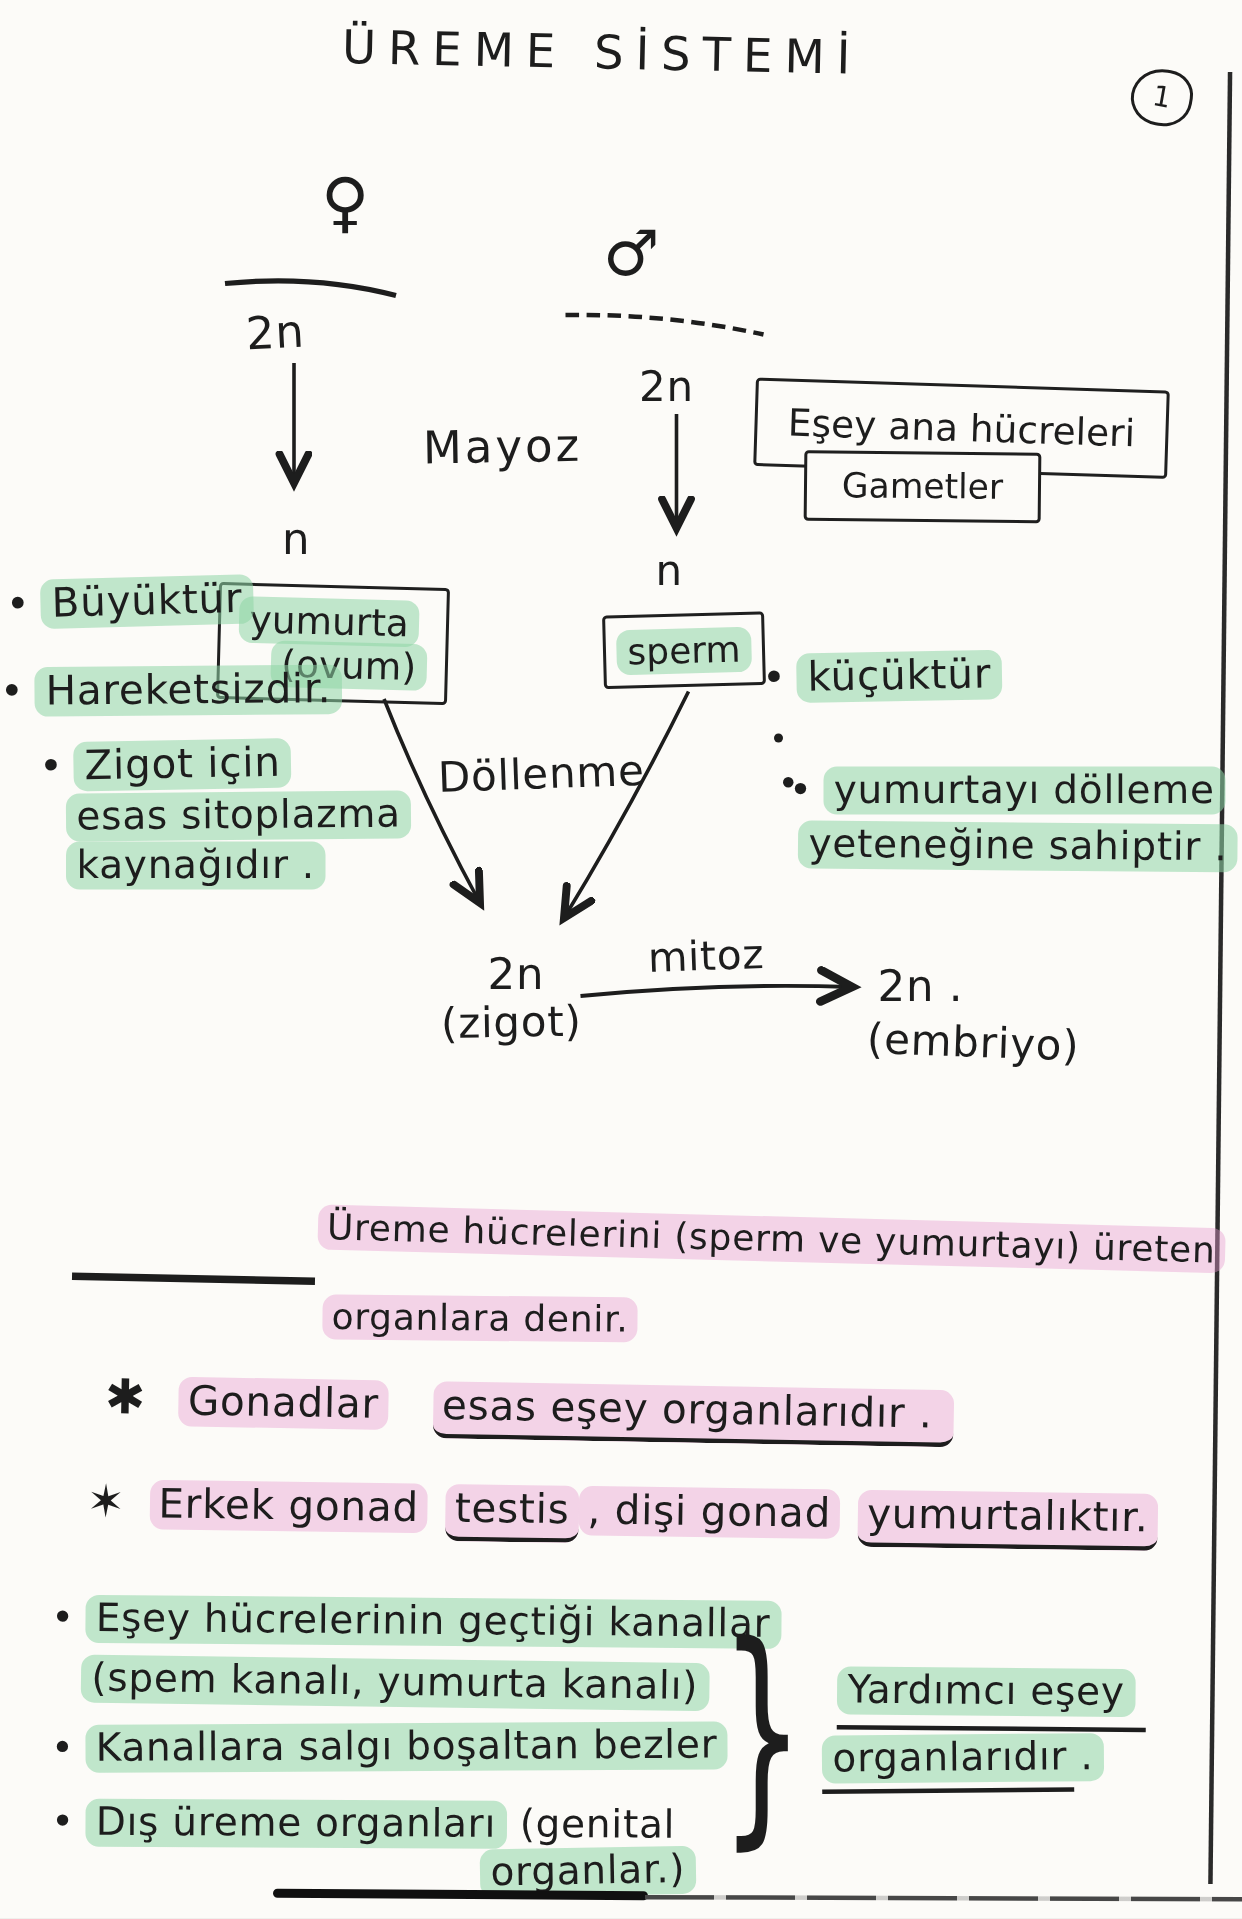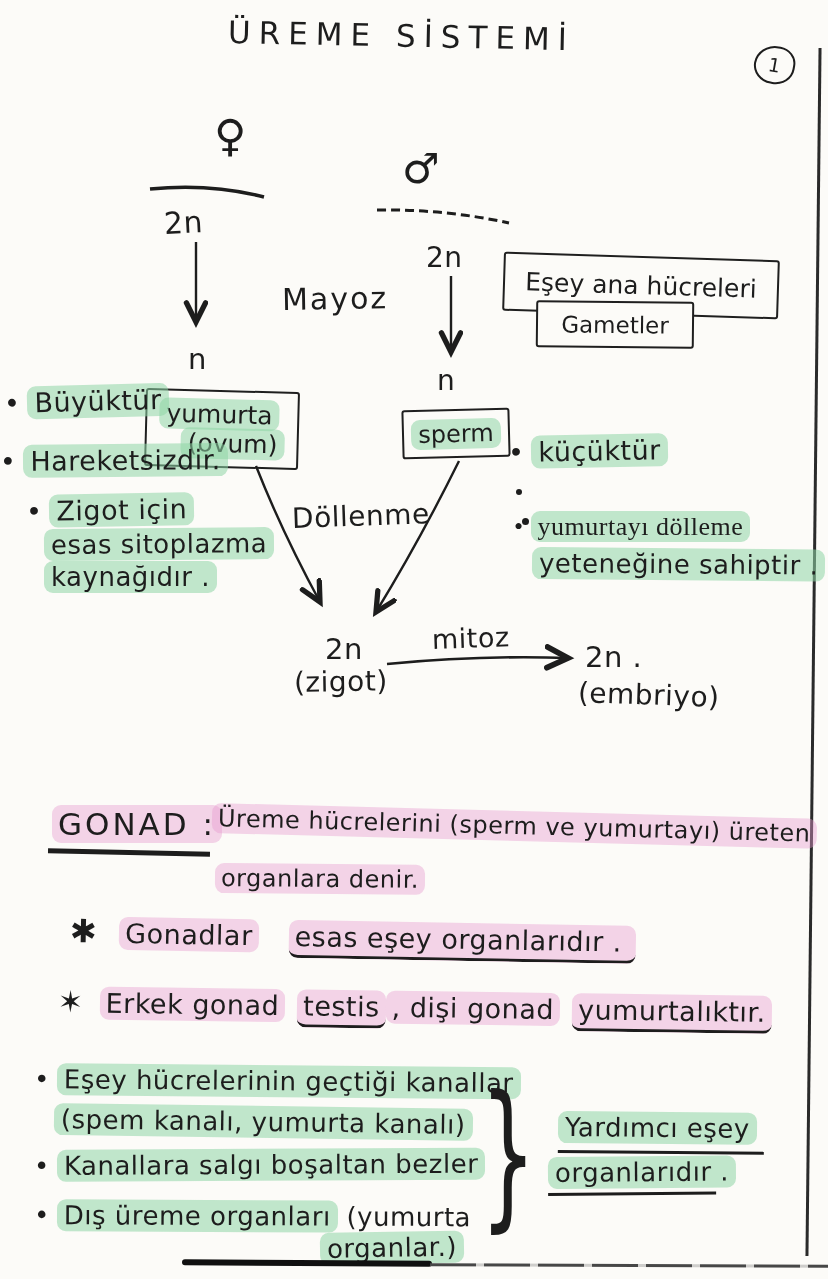"• yumurtayı dölleme" #rt3a { font-family: Liberation Serif, serif -> none; left: 514px -> 526px }
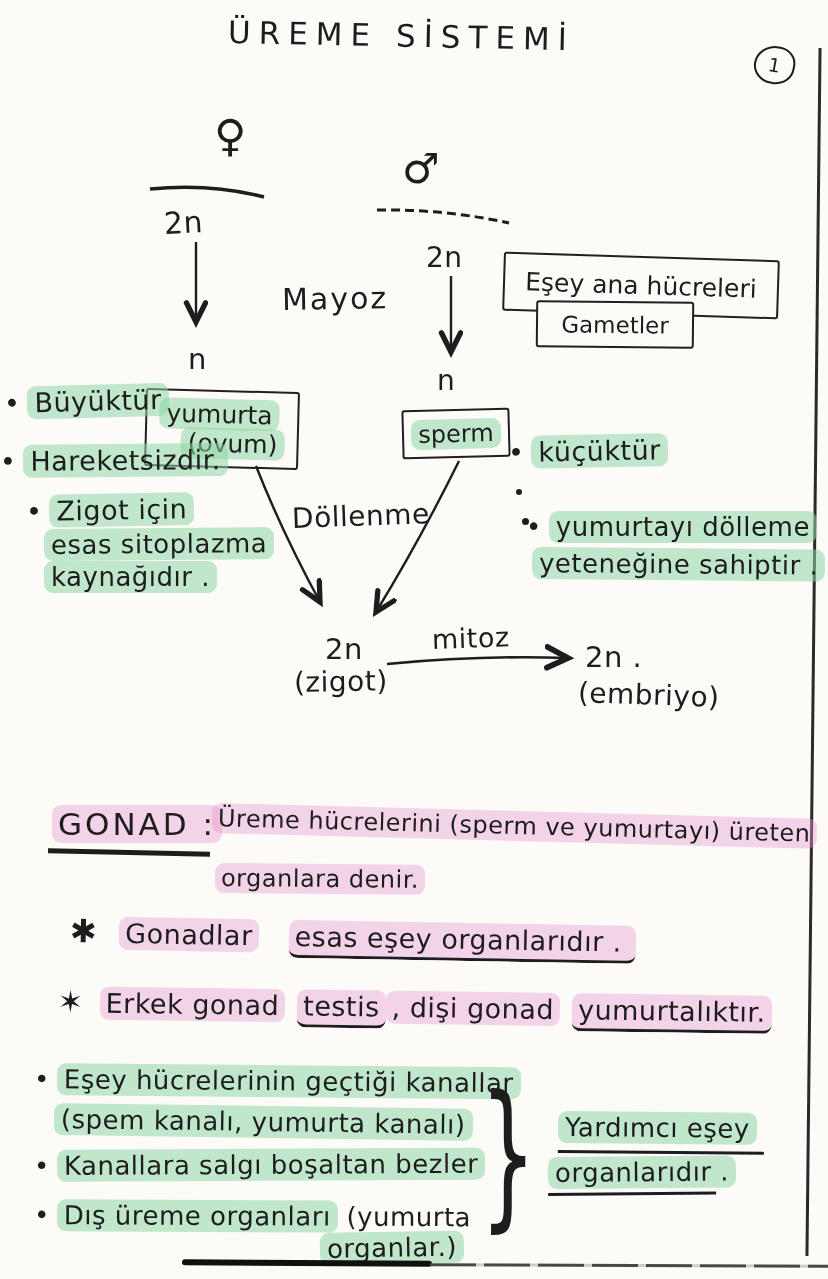"GONAD :" div.txt { html: <div> <span>GONAD :</span> </div> -> none }
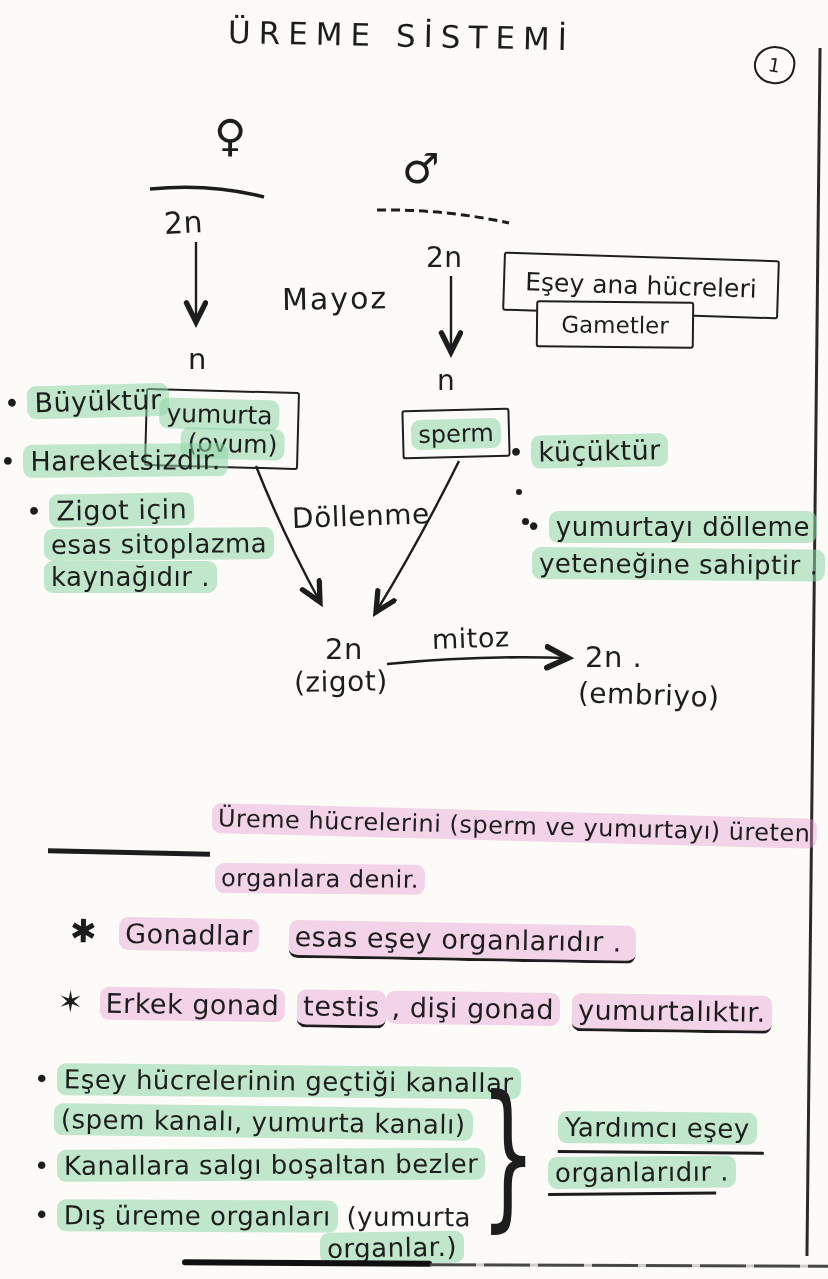"(yumurta" span { text: yumurta -> genital }
